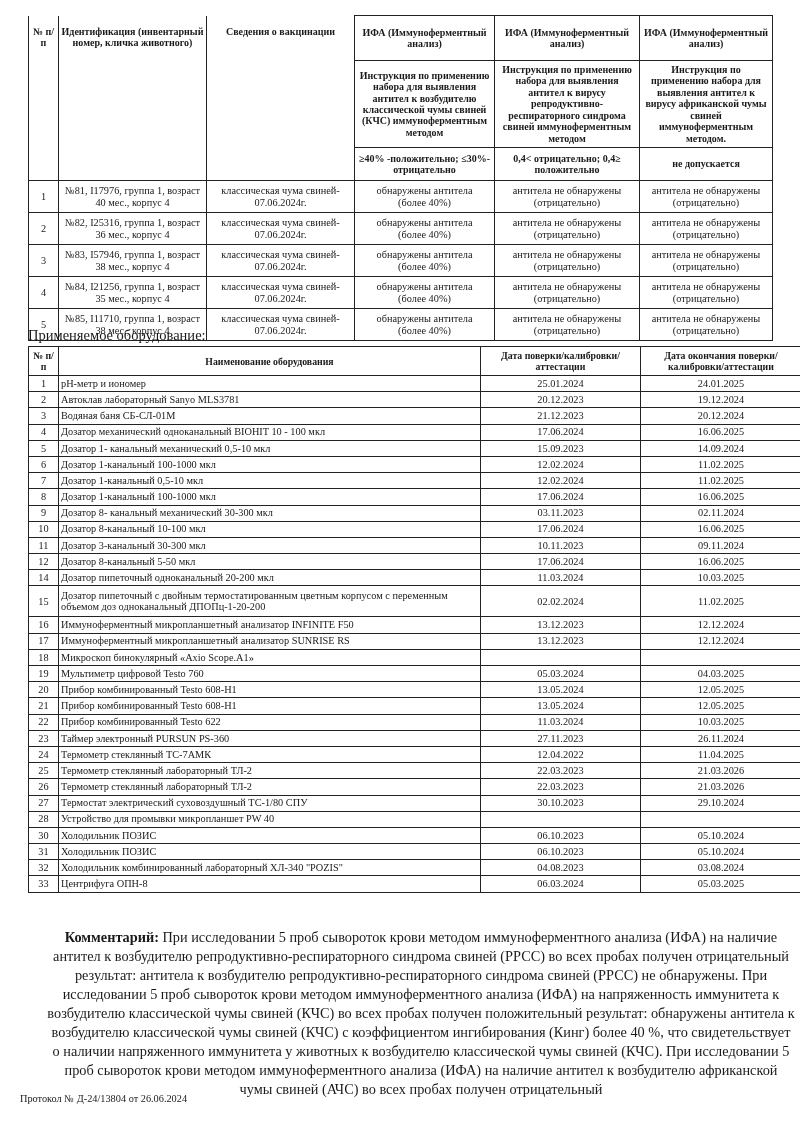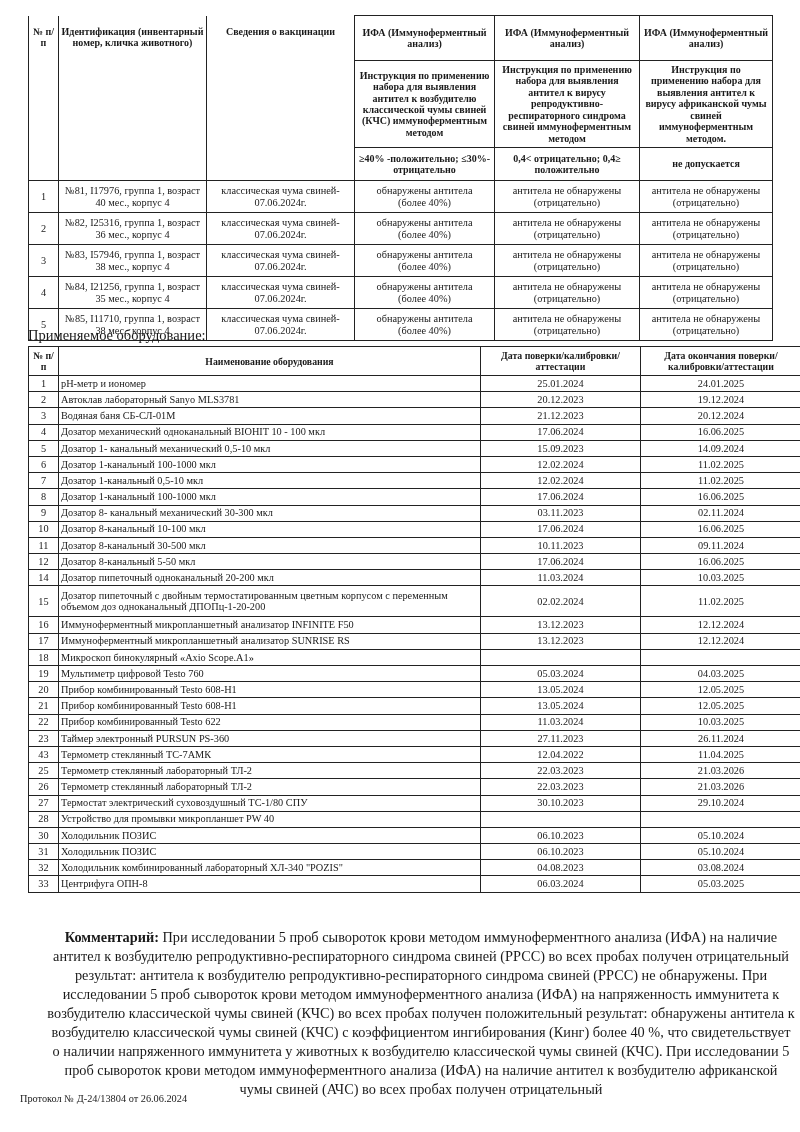"Дозатор 8-канальный 30-500 мкл" td.name { text: 8-канальный 30-500 -> 3-канальный 30-300 }
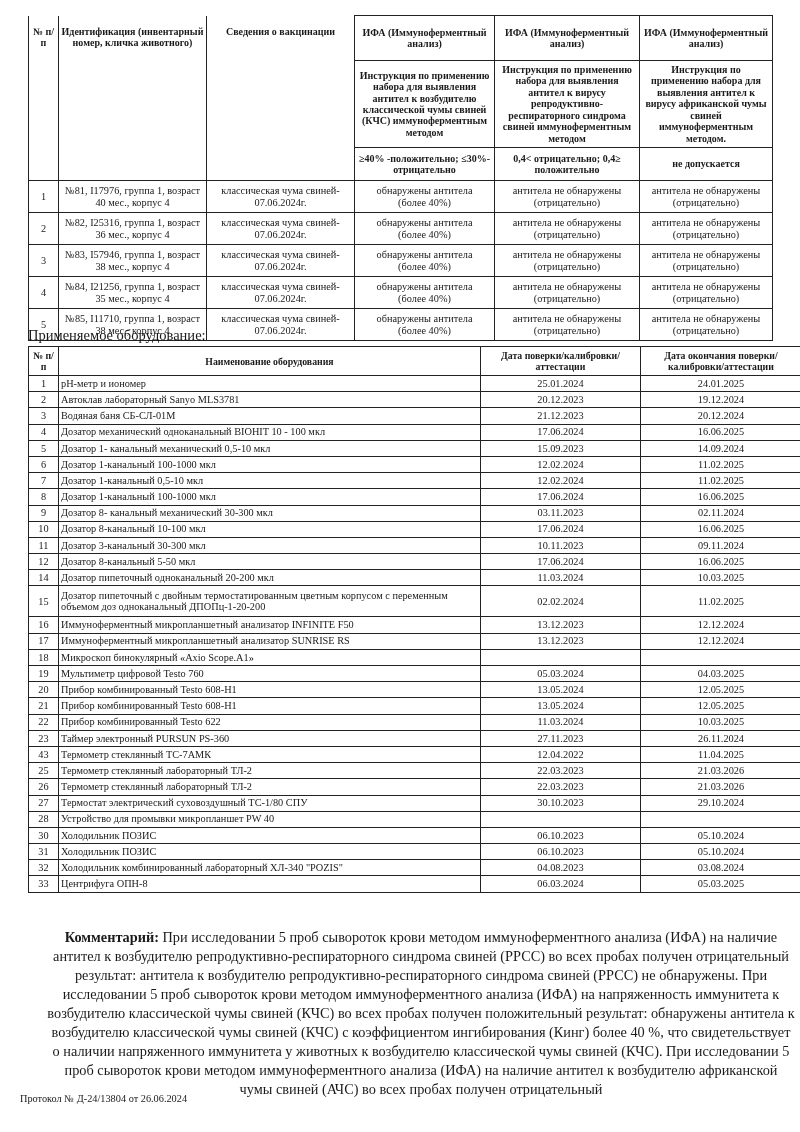"43" td { text: 43 -> 24 }
